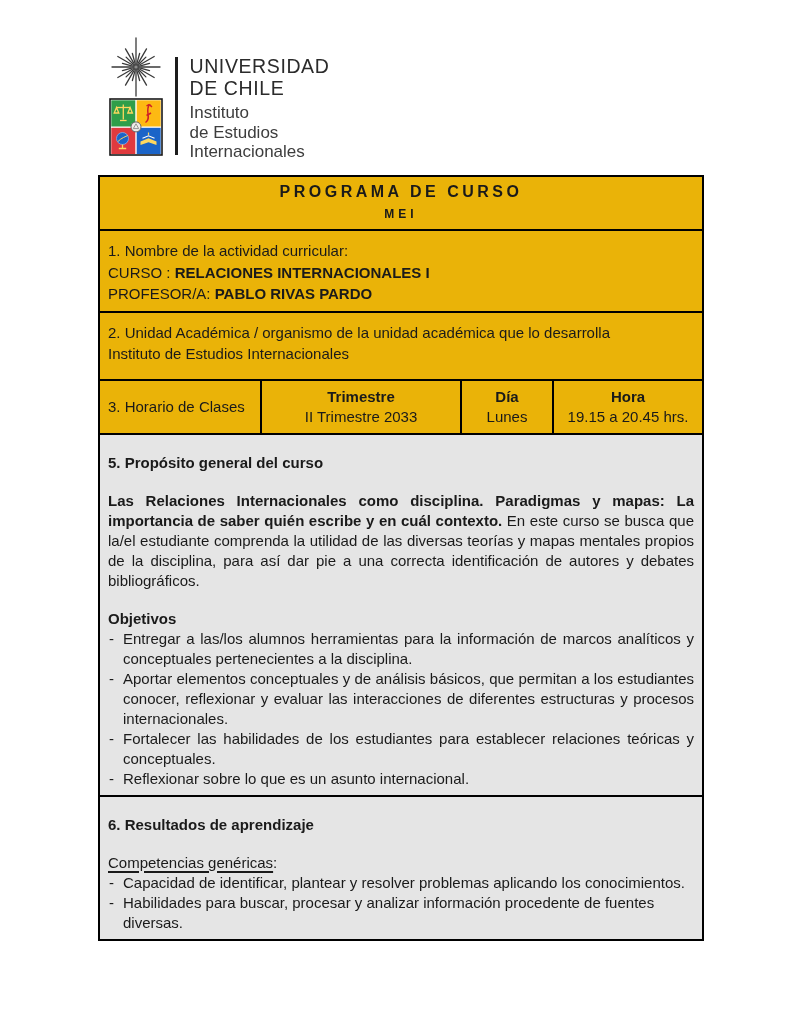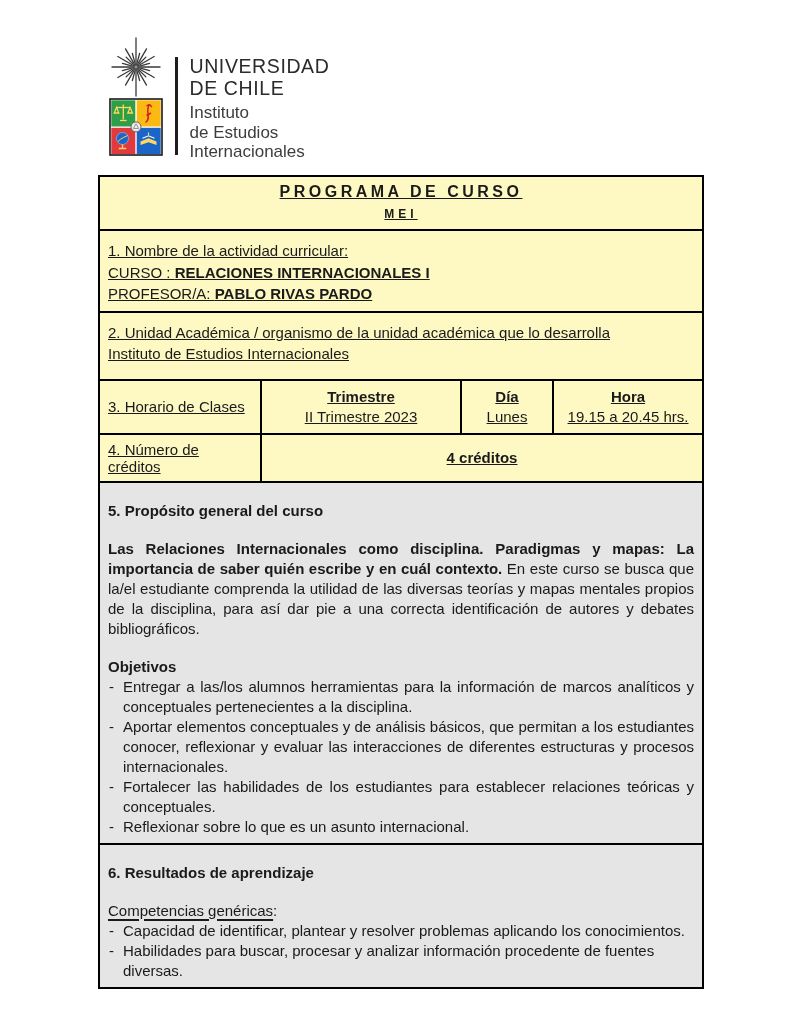"PROGRAMA DE CURSO" td.blue { background: #fef9c3 -> #eab308; text-decoration: underline -> none }
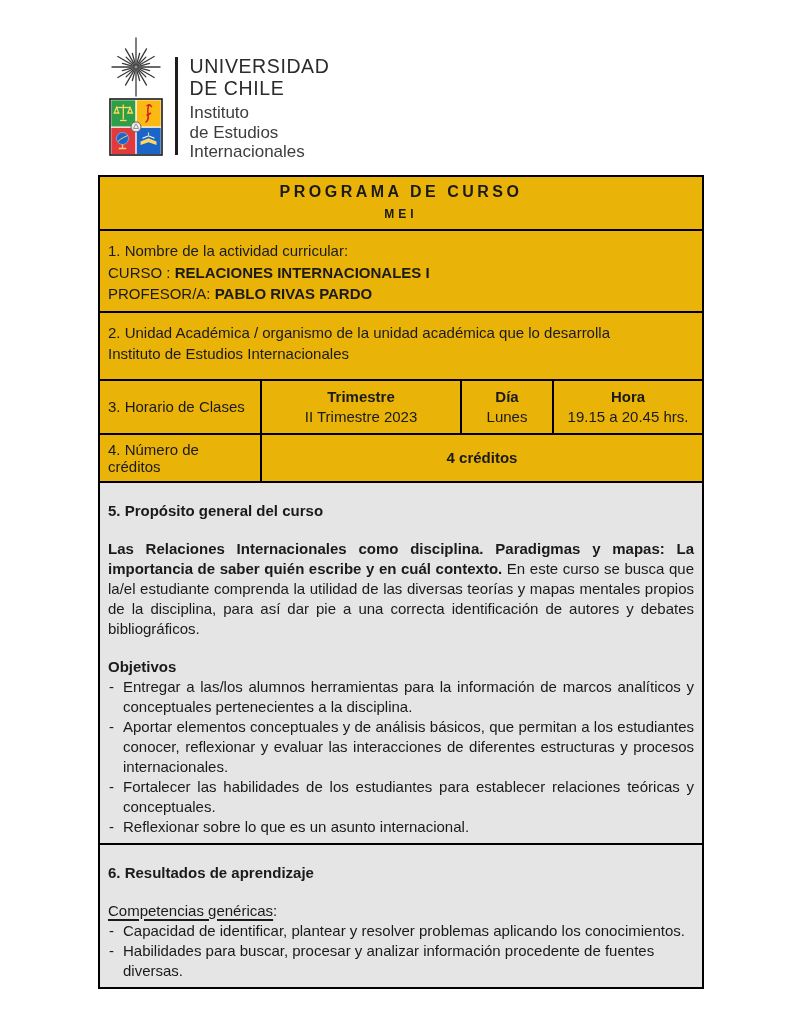"II Trimestre 2023" div.sched-val { text: 2023 -> 2033 }
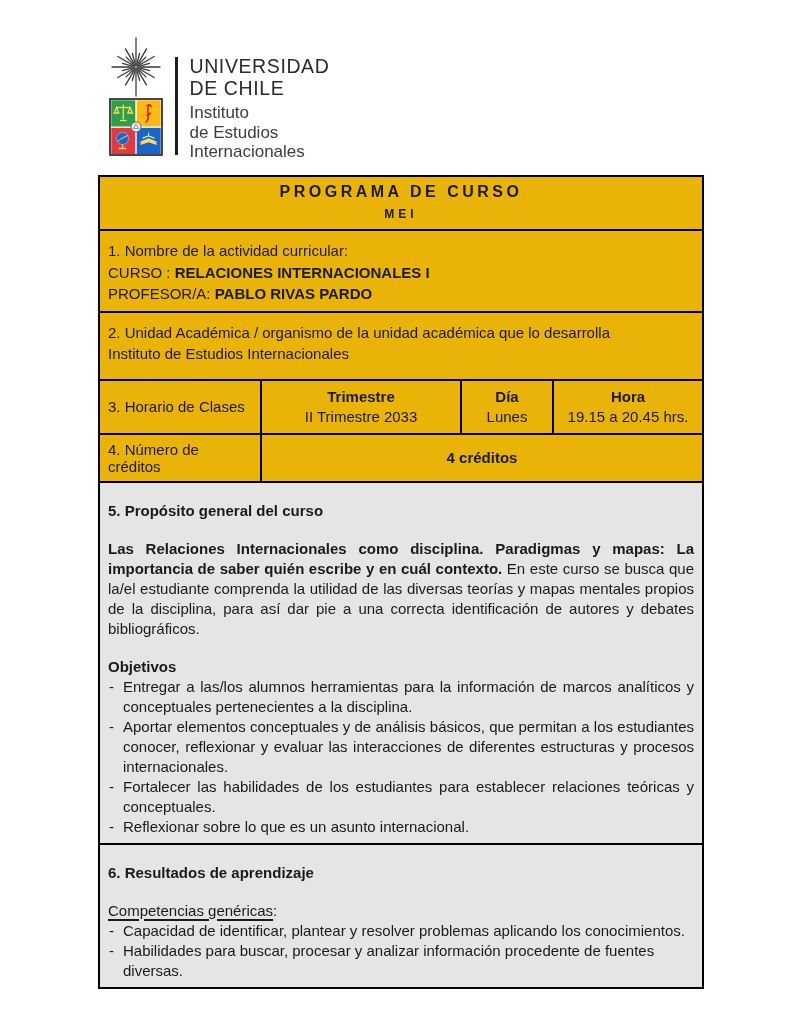"4. Número de créditos" tr { html: <tr> <td> <div>4. Número de créditos</div> </td> <td> <b>4 créditos</b> </td> </tr> -> none }
